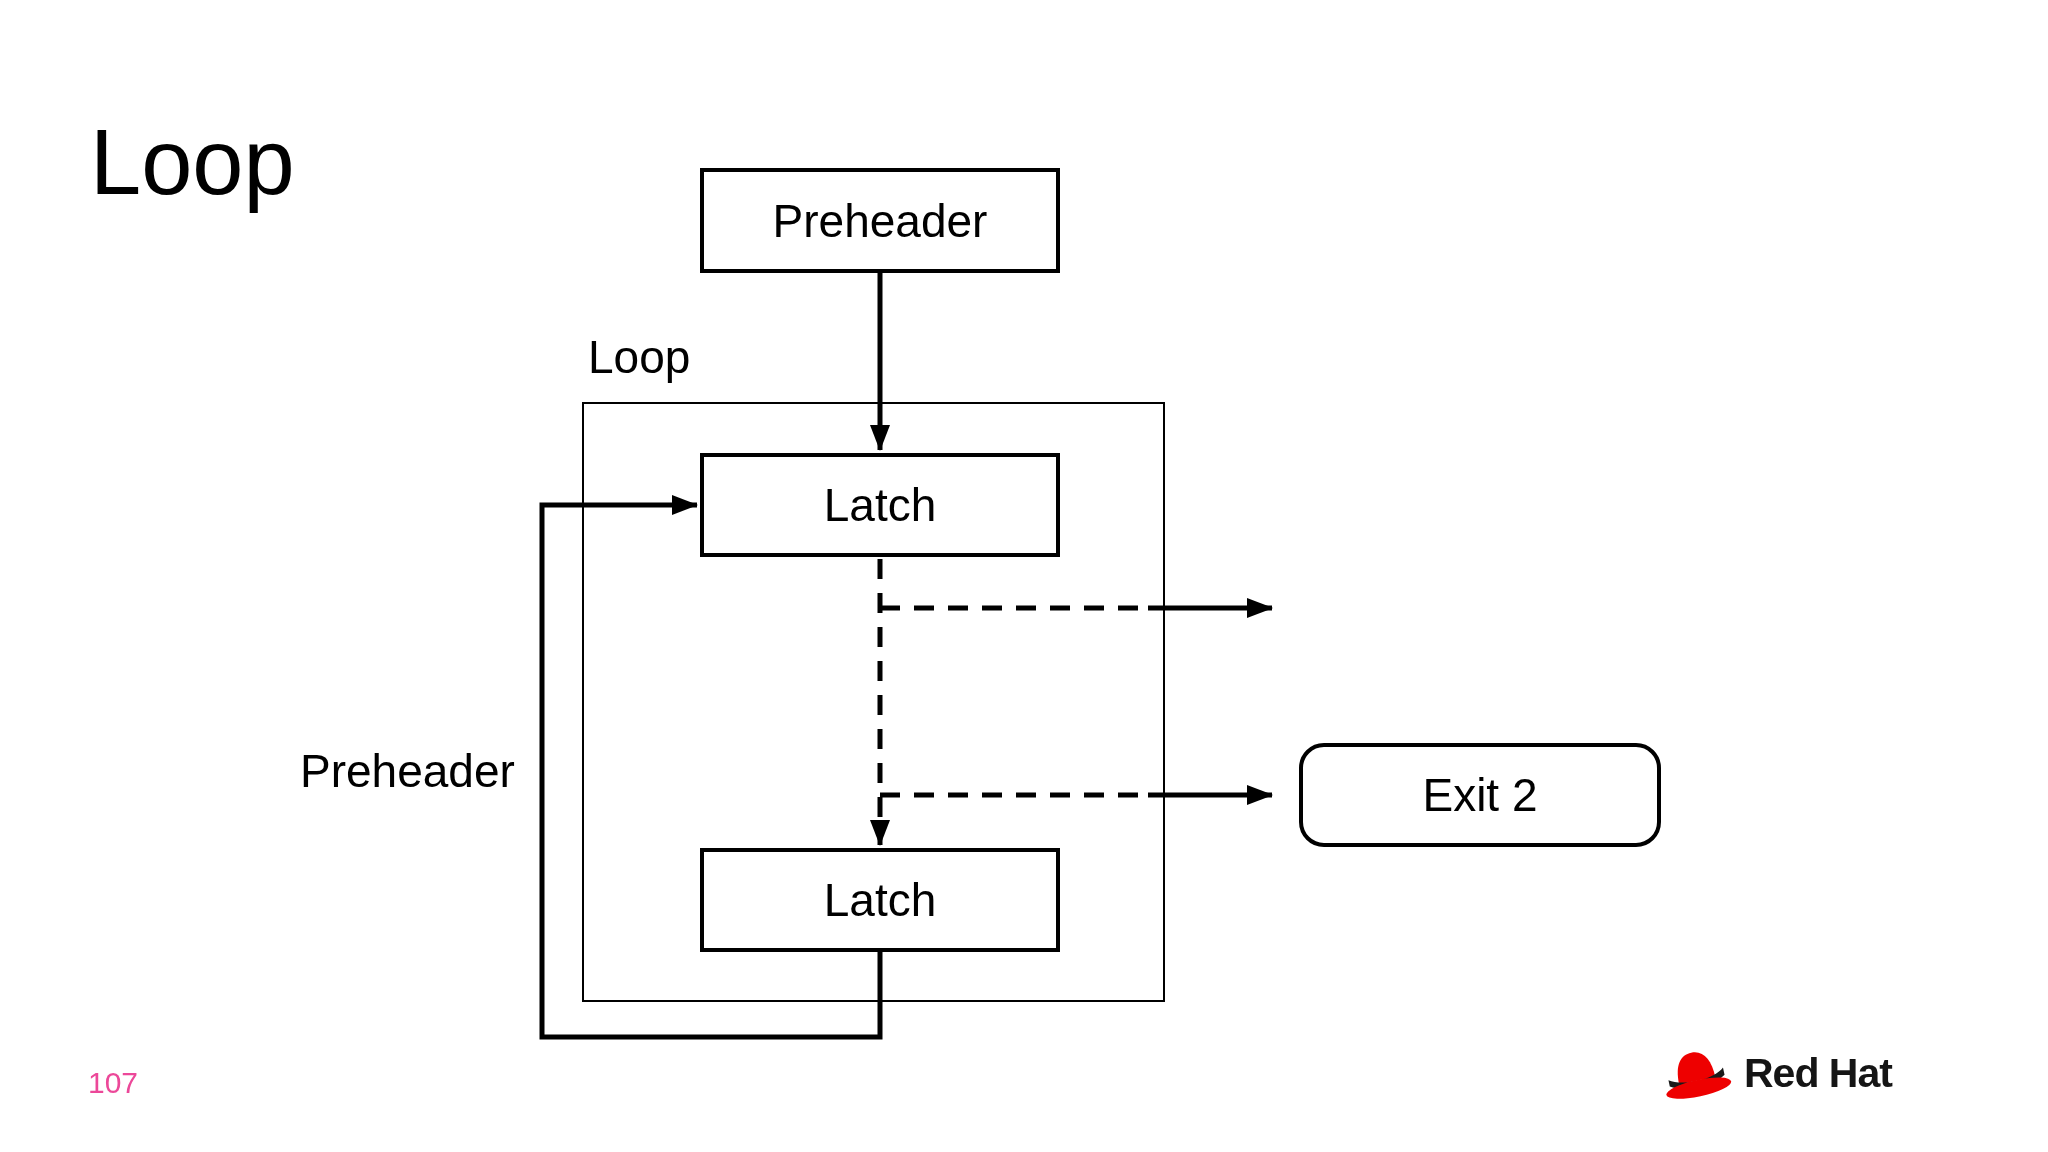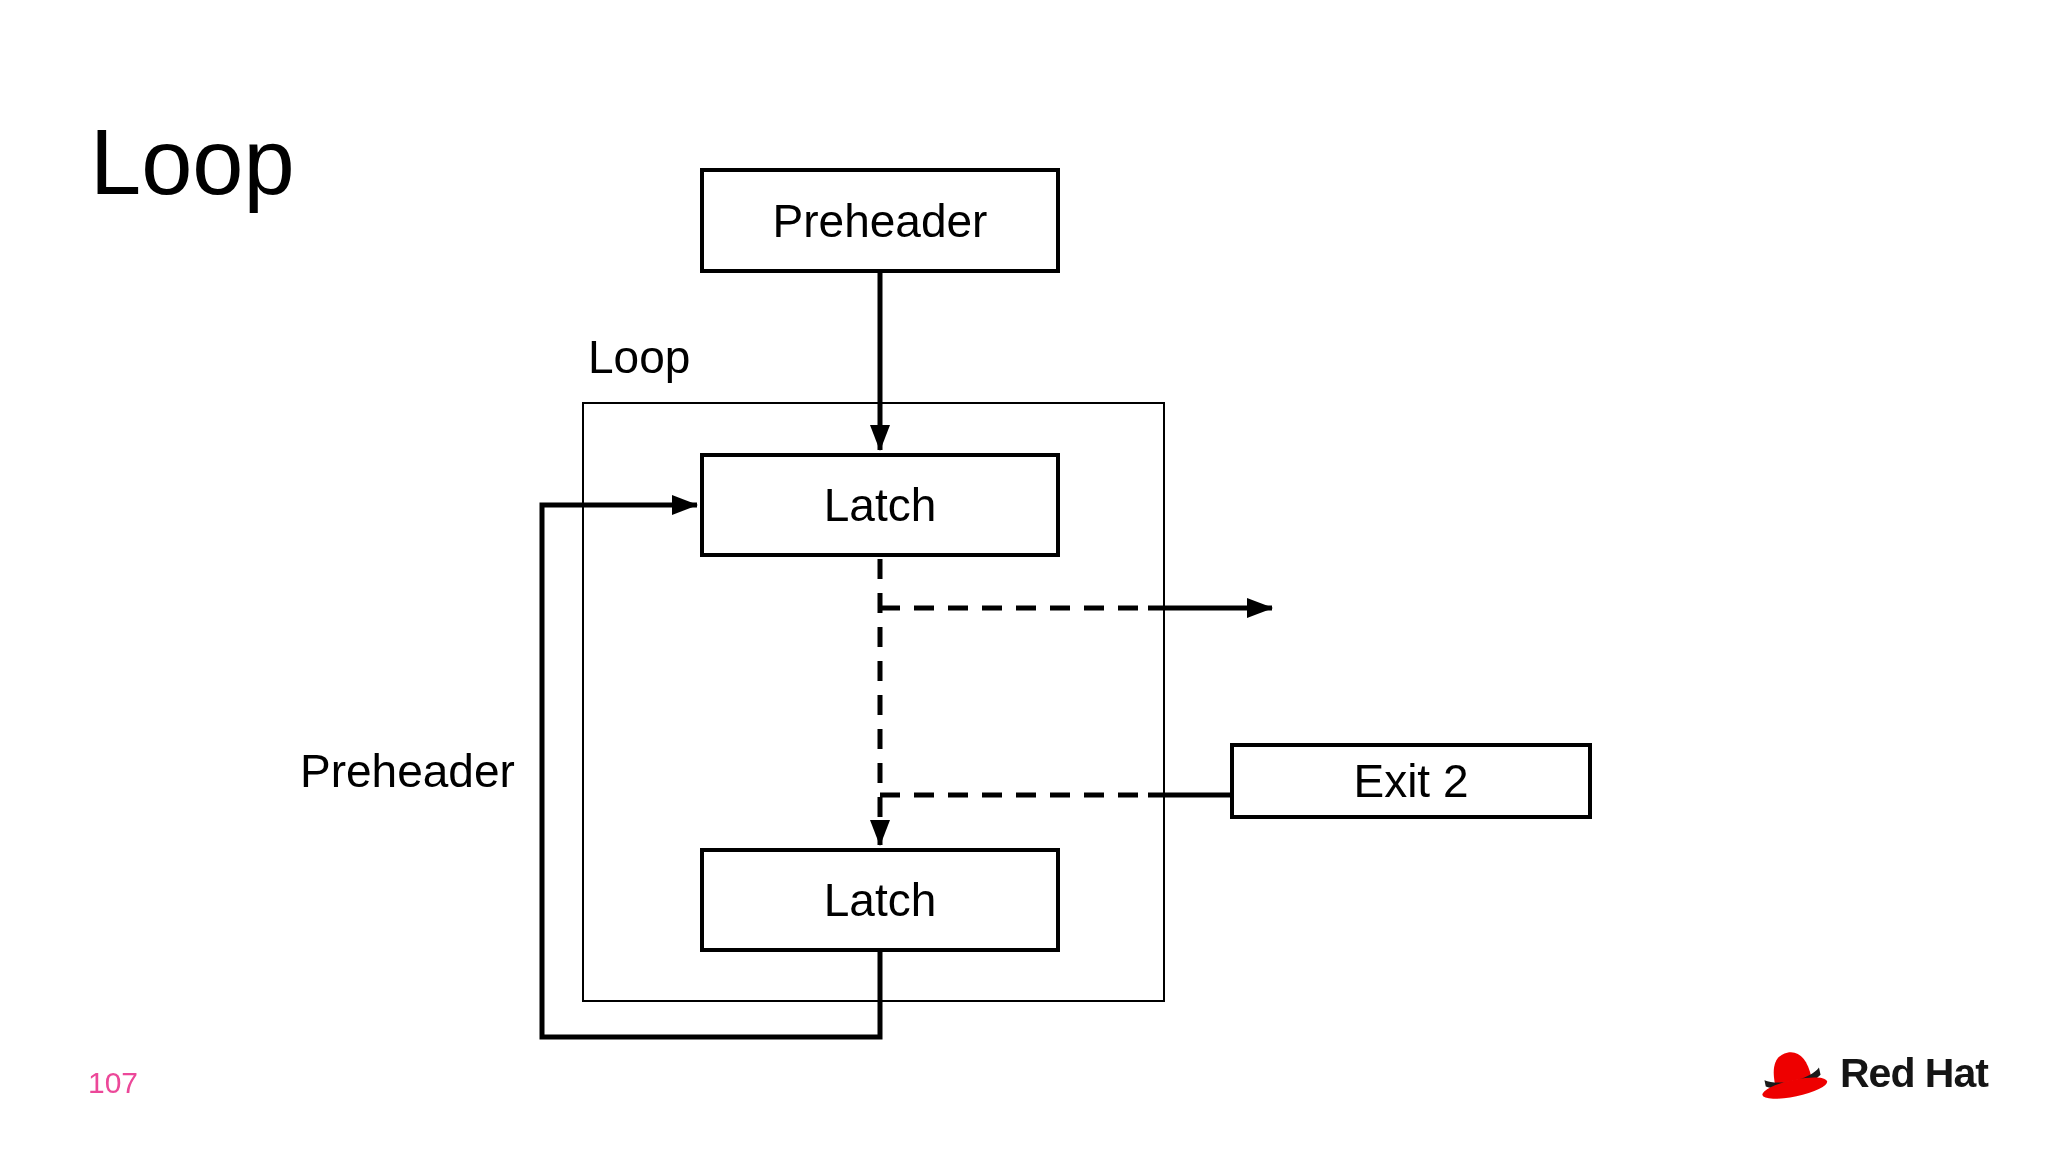"Exit 2" .node-exit2 { border-radius: none -> 25px; height: 76px -> 104px; left: 1230px -> 1299px }
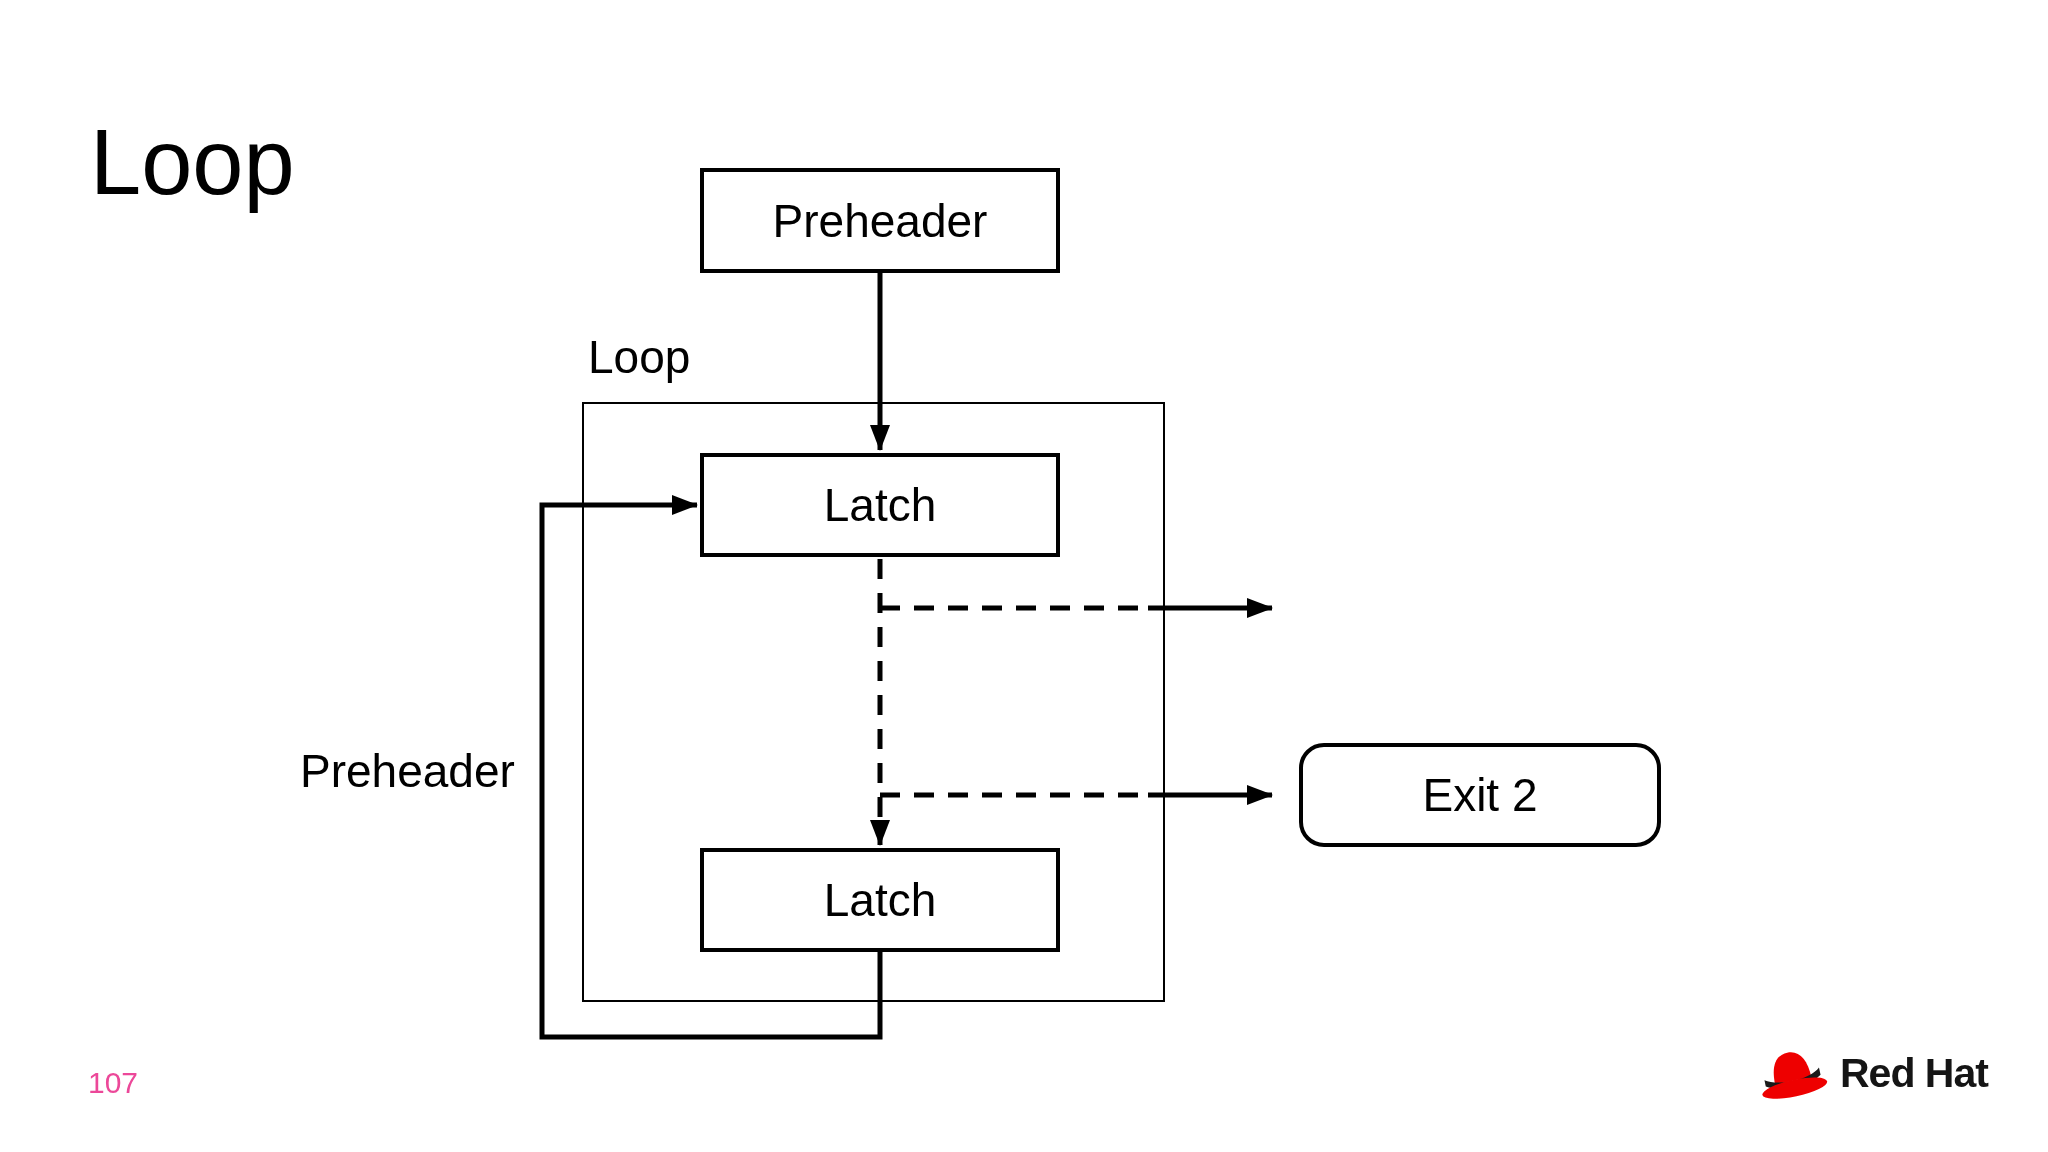"Red Hat" .brand { left: 1758px -> 1662px }
